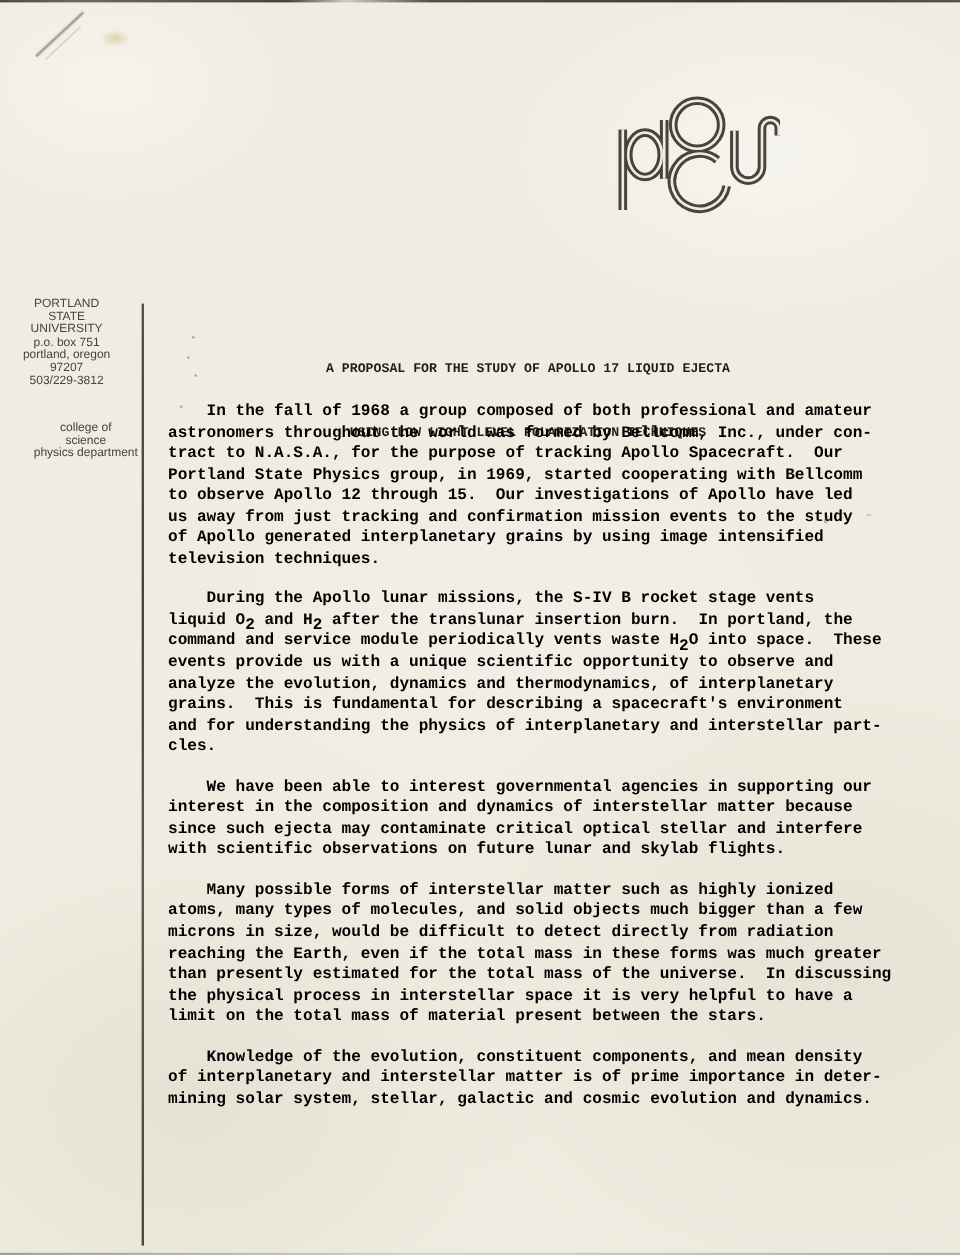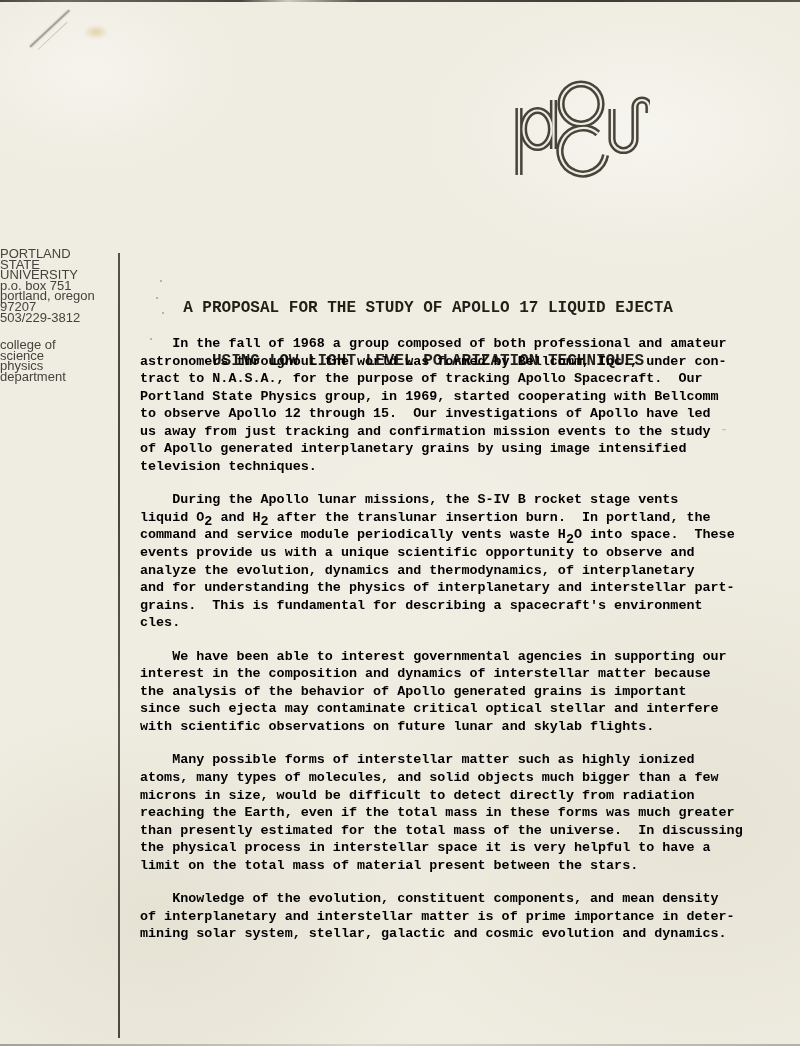"PORTLAND" .letterhead-main, .letterhead-dept { font-size: 13px -> 10px; text-align: left -> center }
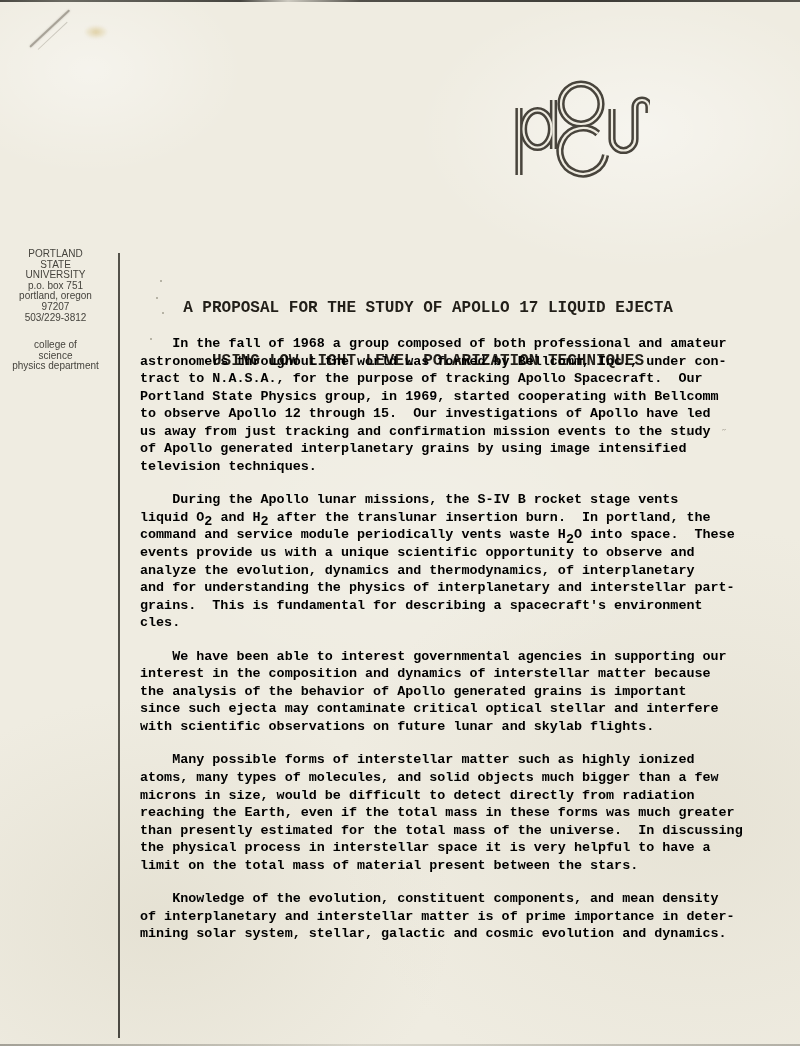"A PROPOSAL FOR THE STUDY" .doc-title { font-size: 16px -> 11px; left: 128px -> 140px }
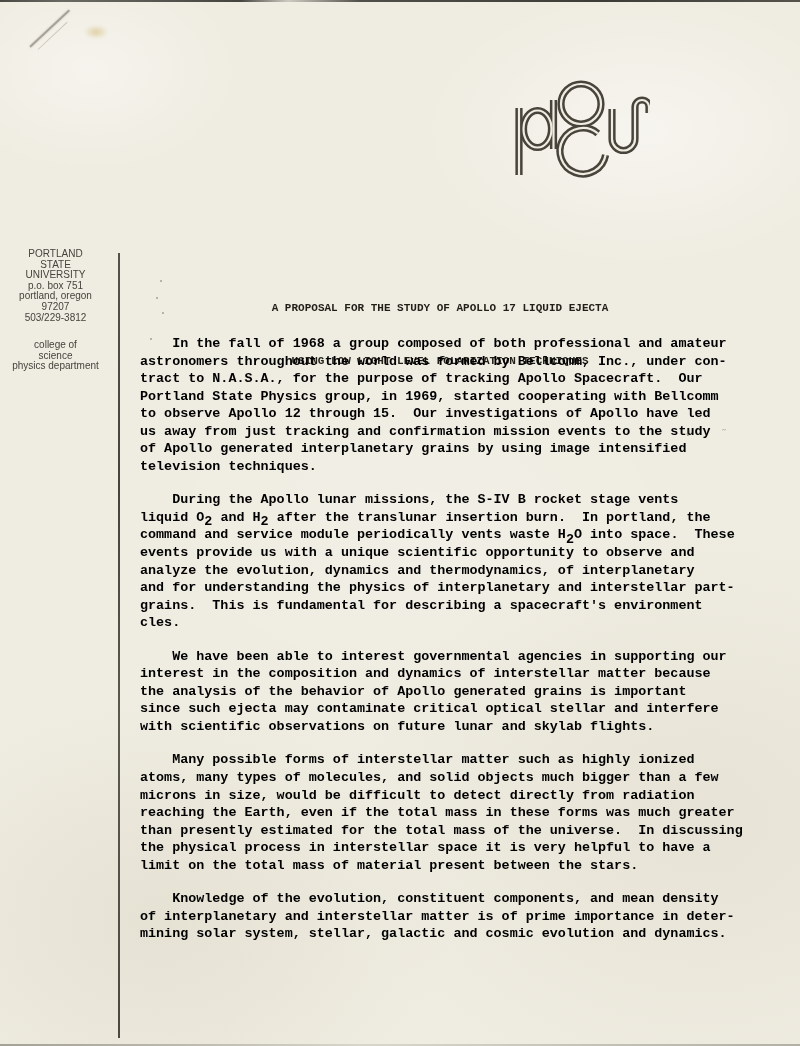"college of" .letterhead-dept { margin-left: none -> 16px; top: 340px -> 352px }
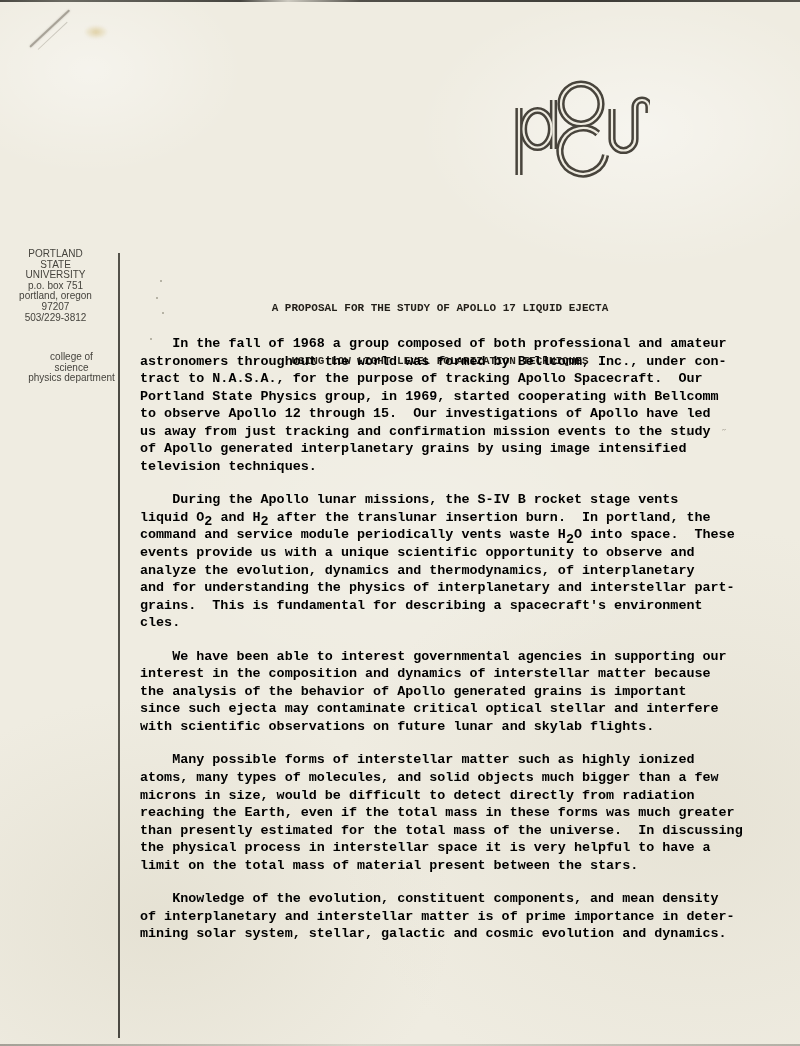"and for understanding the physics" div.tline { order: before "grains. This is fundamental for" -> after "grains. This is fundamental for" }
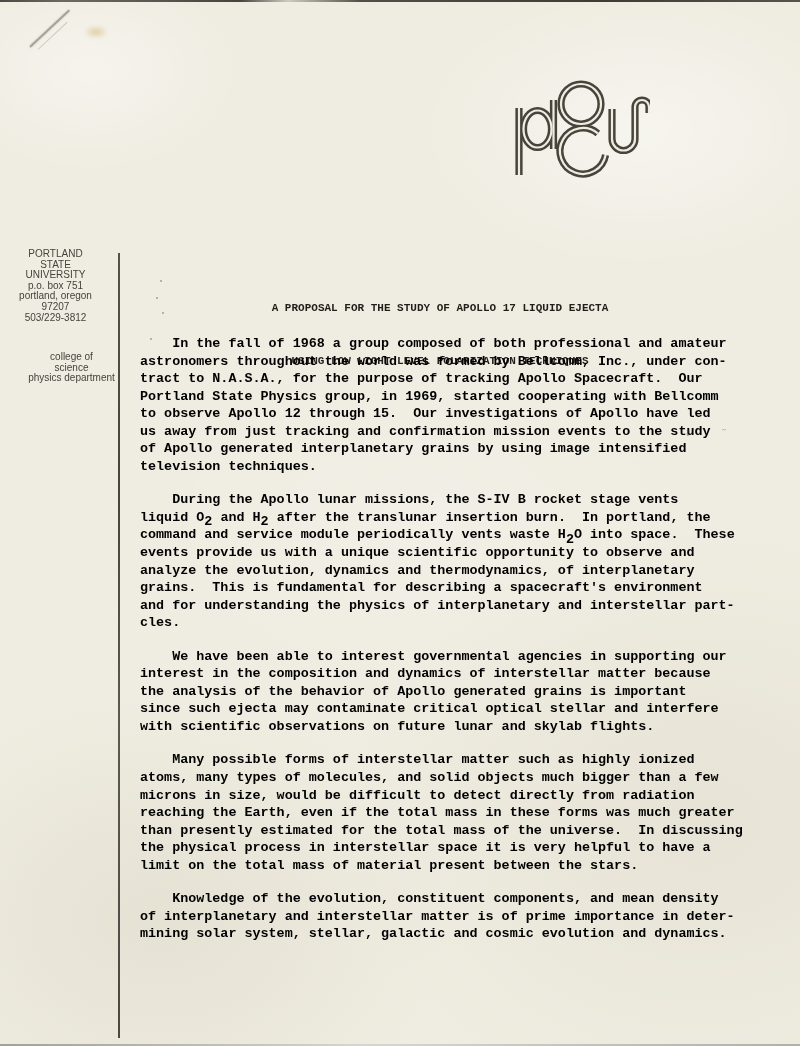"the analysis of the behavior" div.tline { html: <div>the analysis of the behavior of Apollo generated grains is important</div> -> none }
